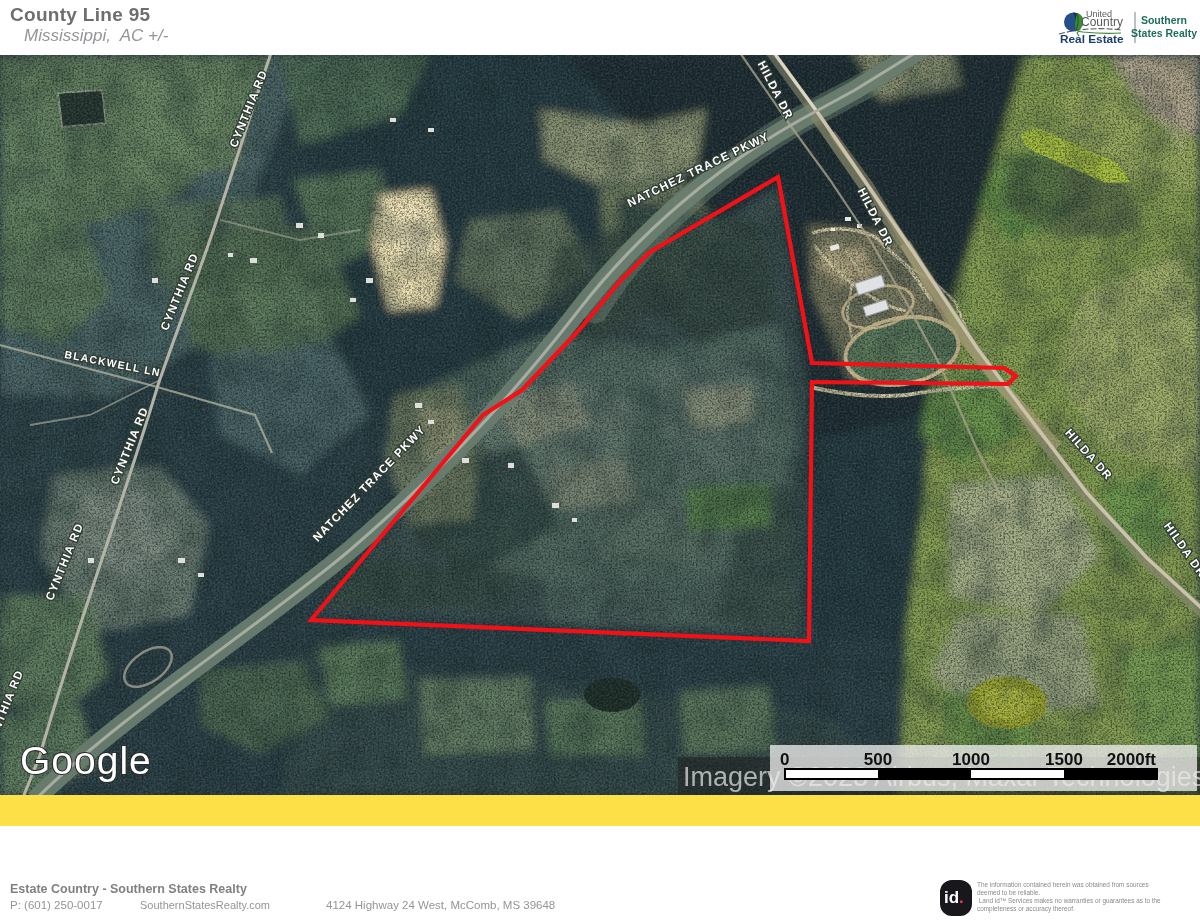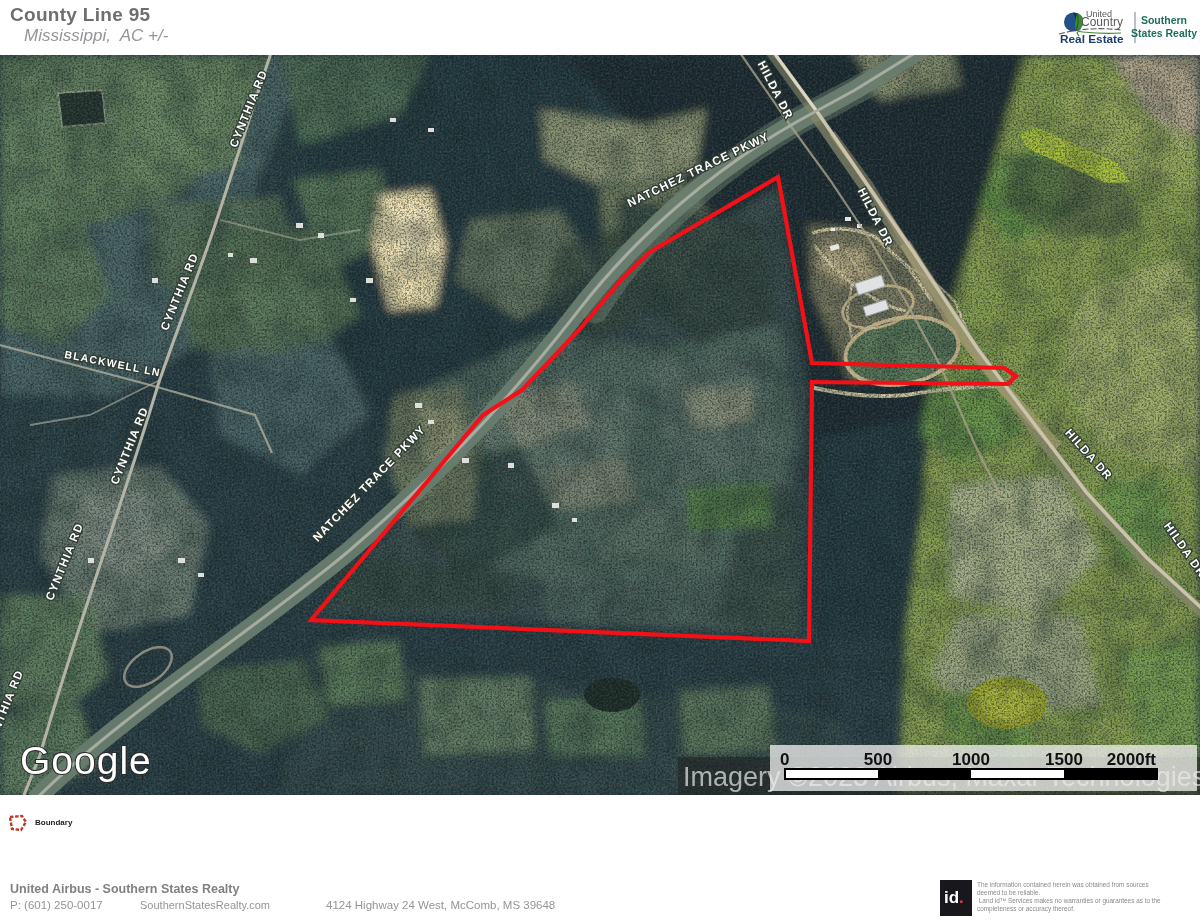"Boundary" div { html: <div> <svg> <path></path> </svg> <div>Boundary</div> </div> -> none }
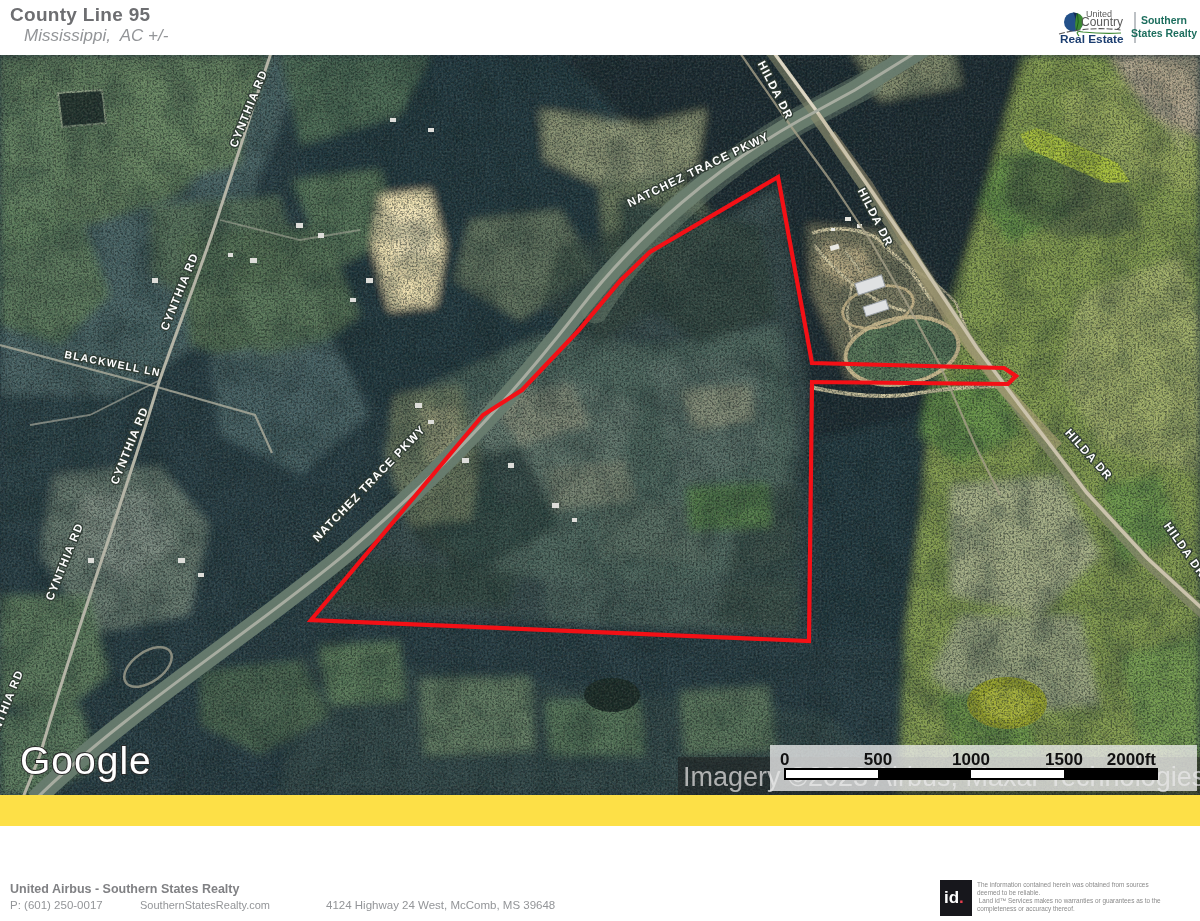"United Airbus - Southern States" div { text: United Airbus -> Estate Country }
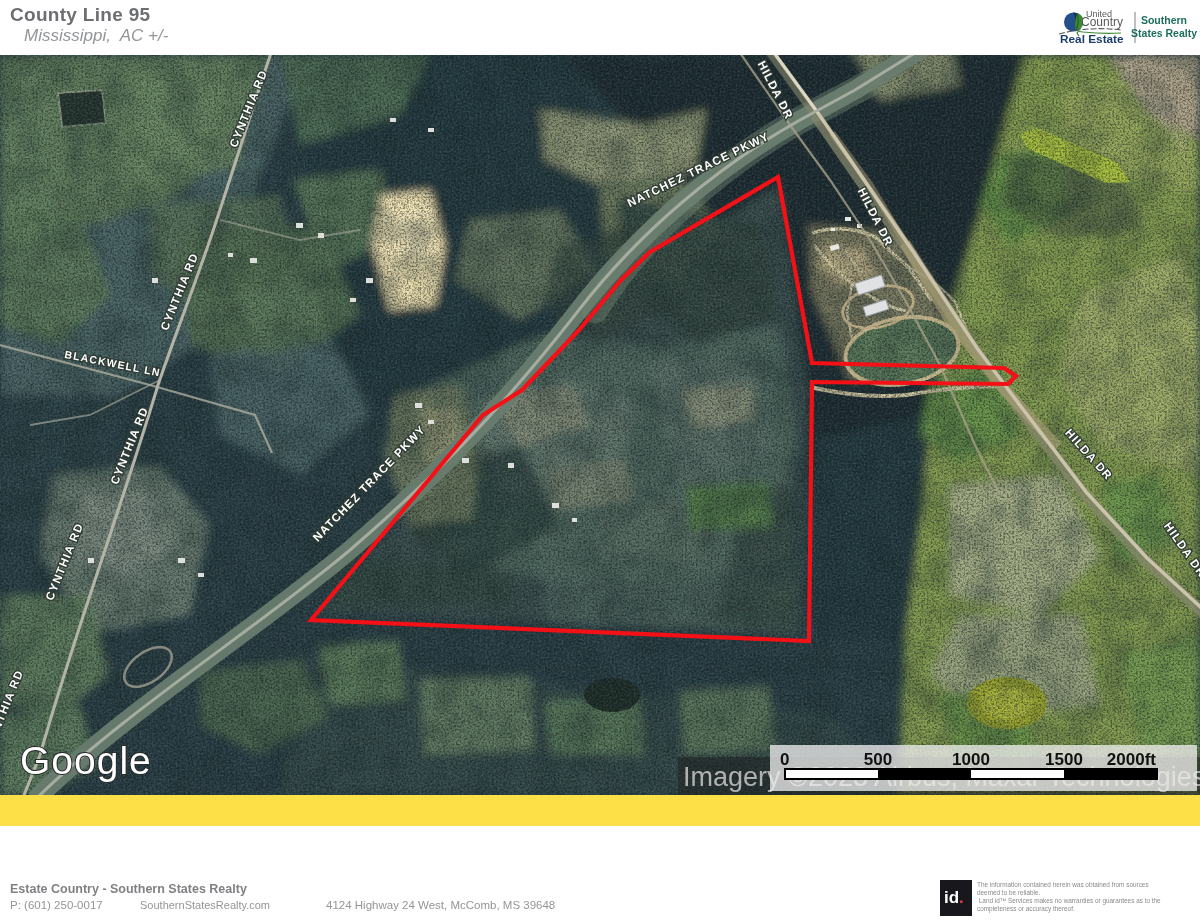"id." div { border-radius: 0 -> 12px }
